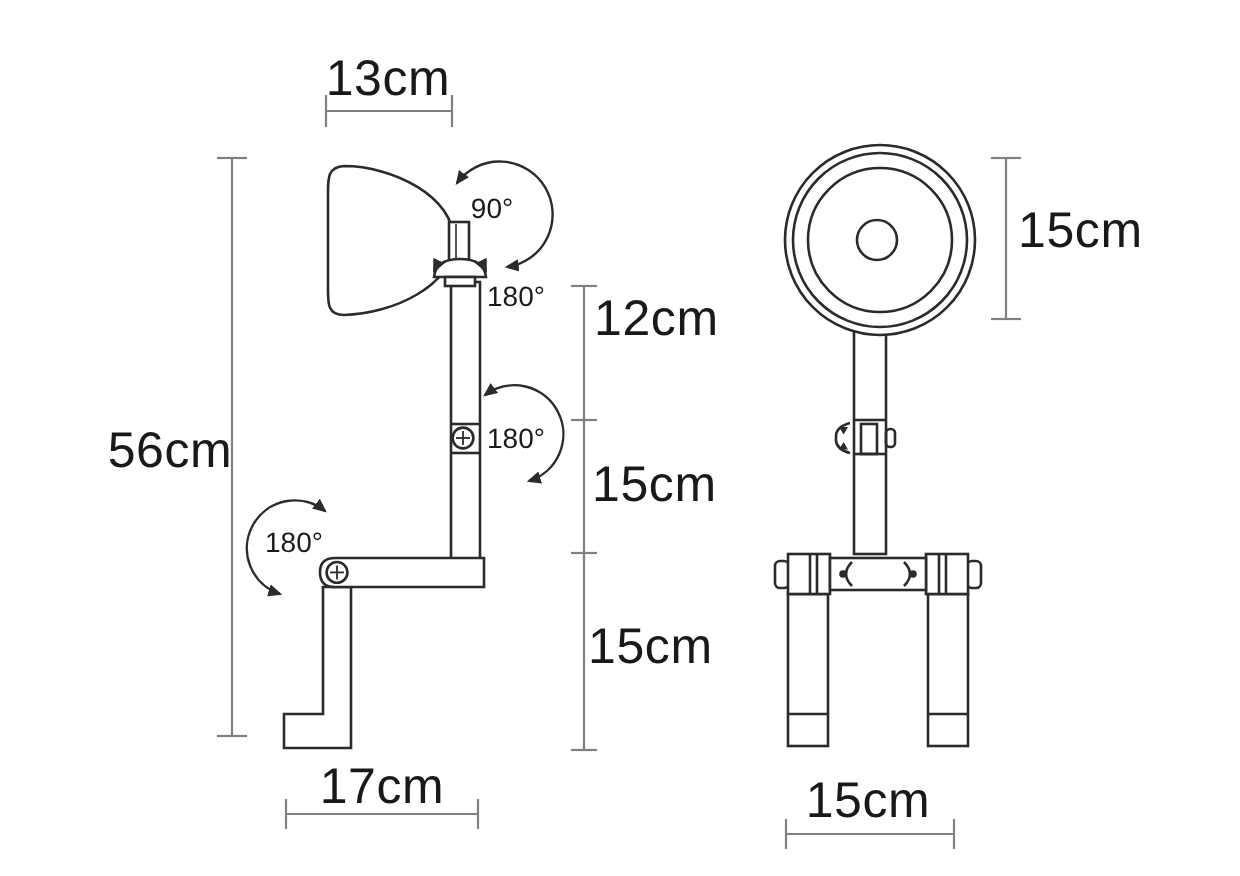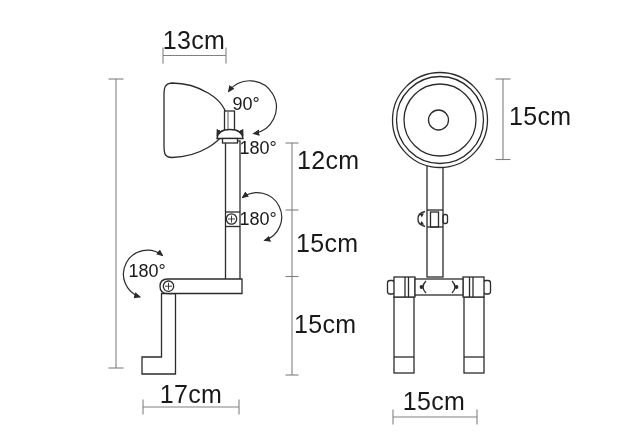"90°" .deg-label { font-size: 18px -> 14px }
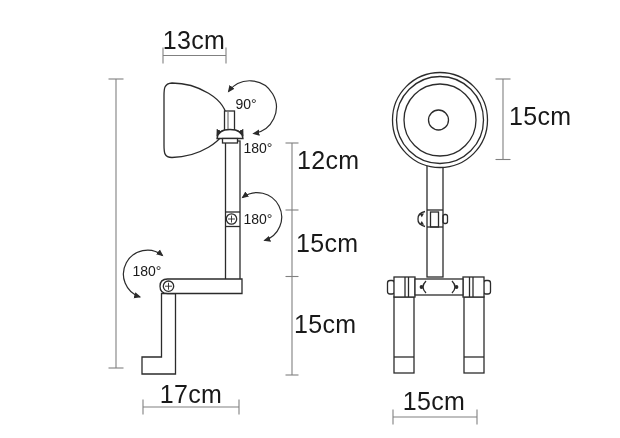"56cm" div.dim-label { html: none -> <div>56cm</div> }
